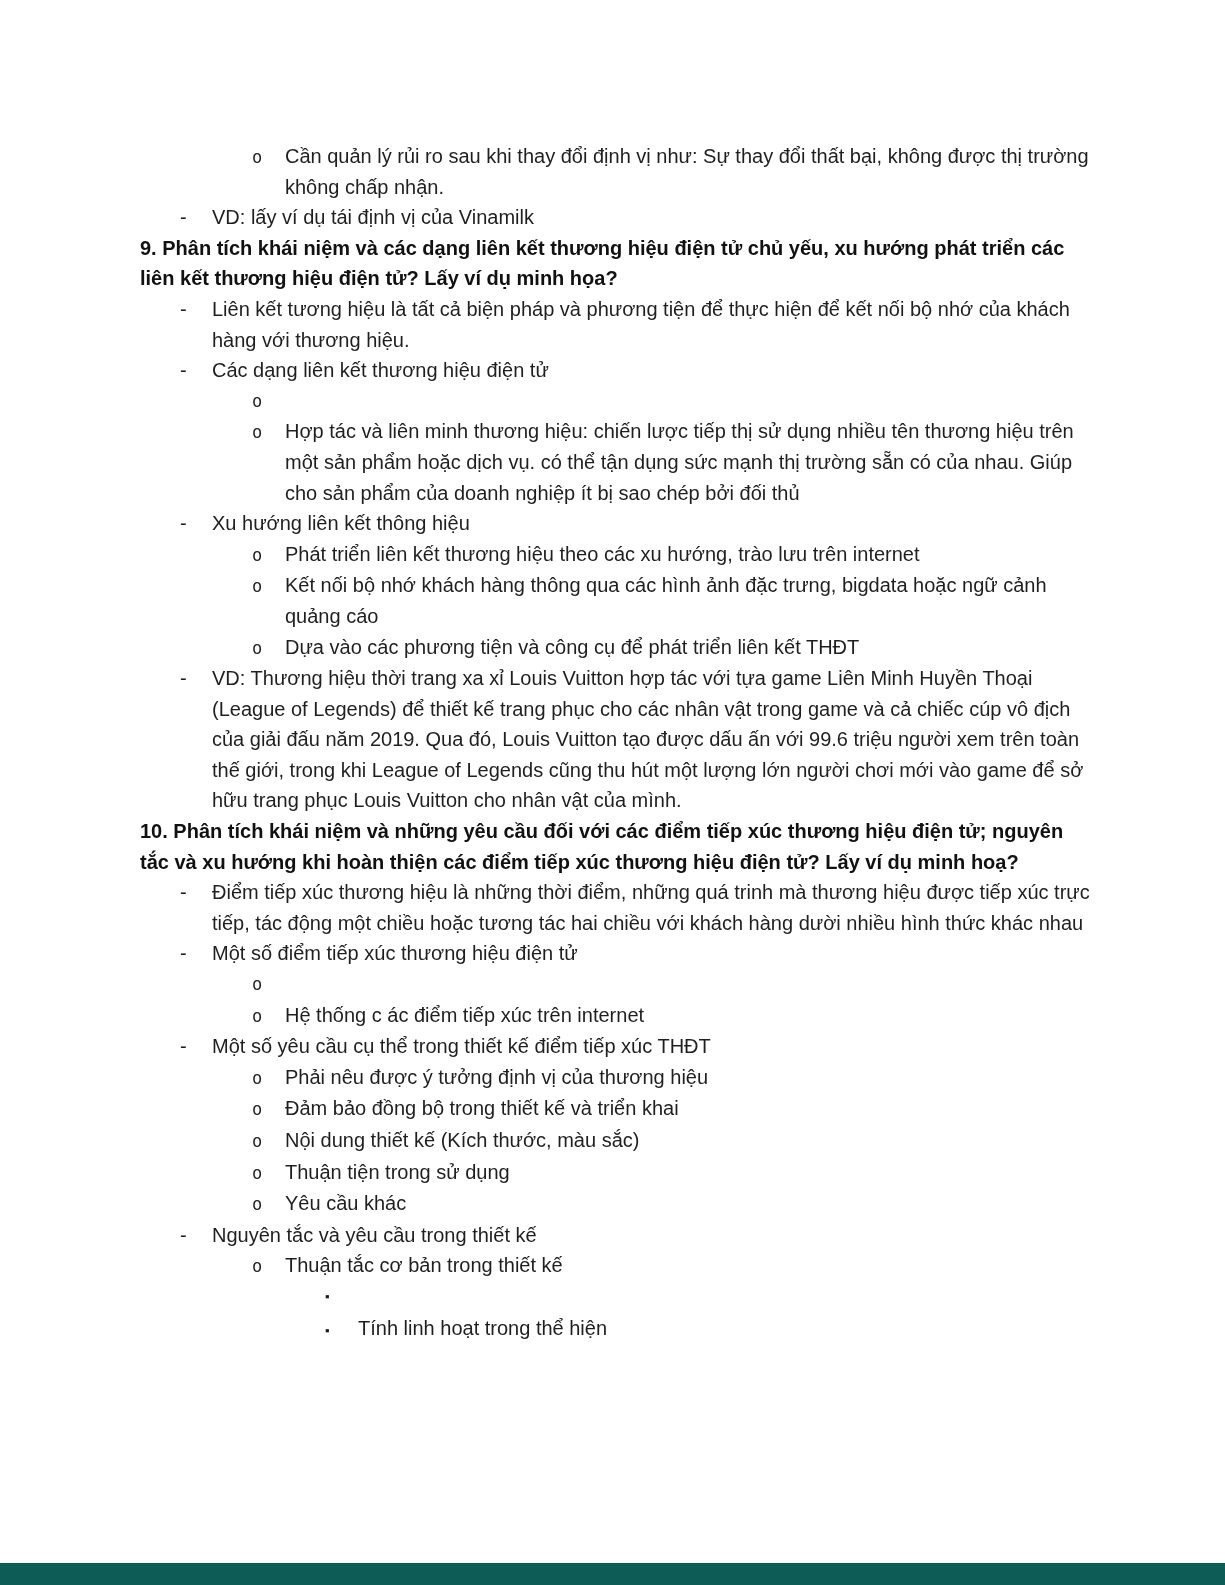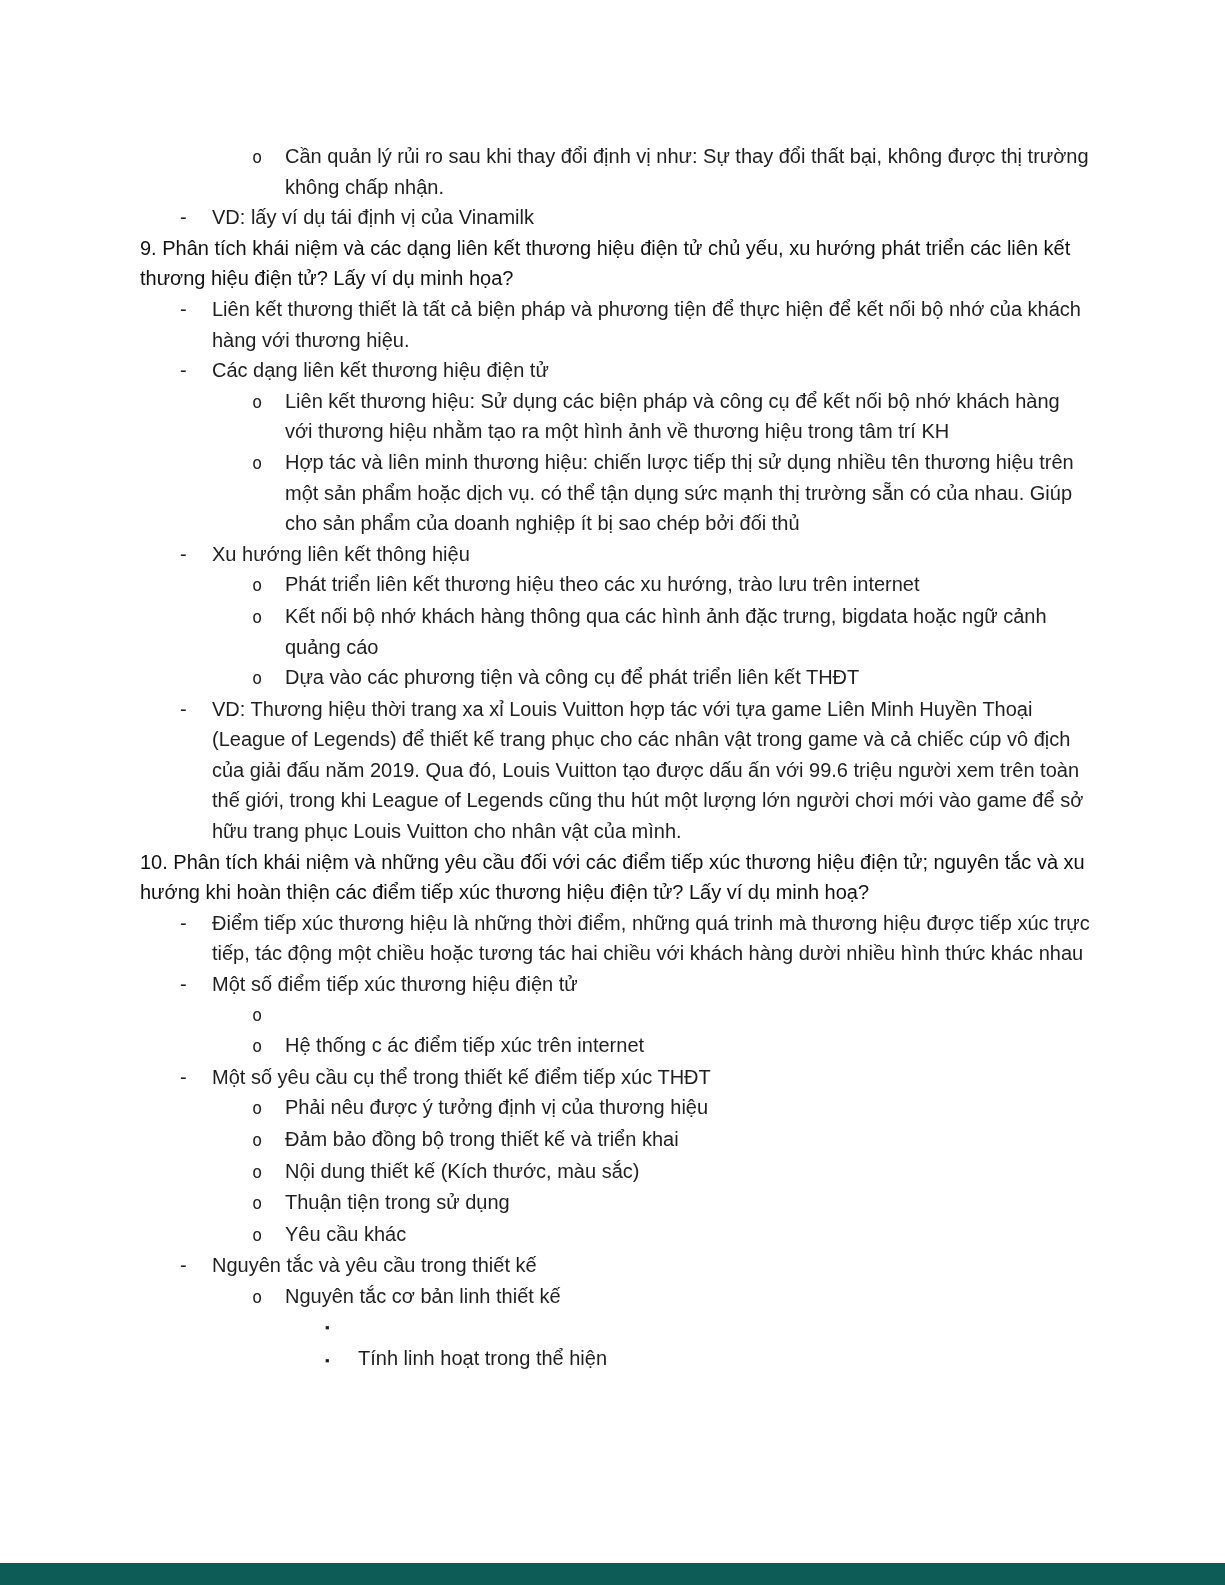"9. Phân tích khái niệm" .heading { font-weight: normal -> bold }
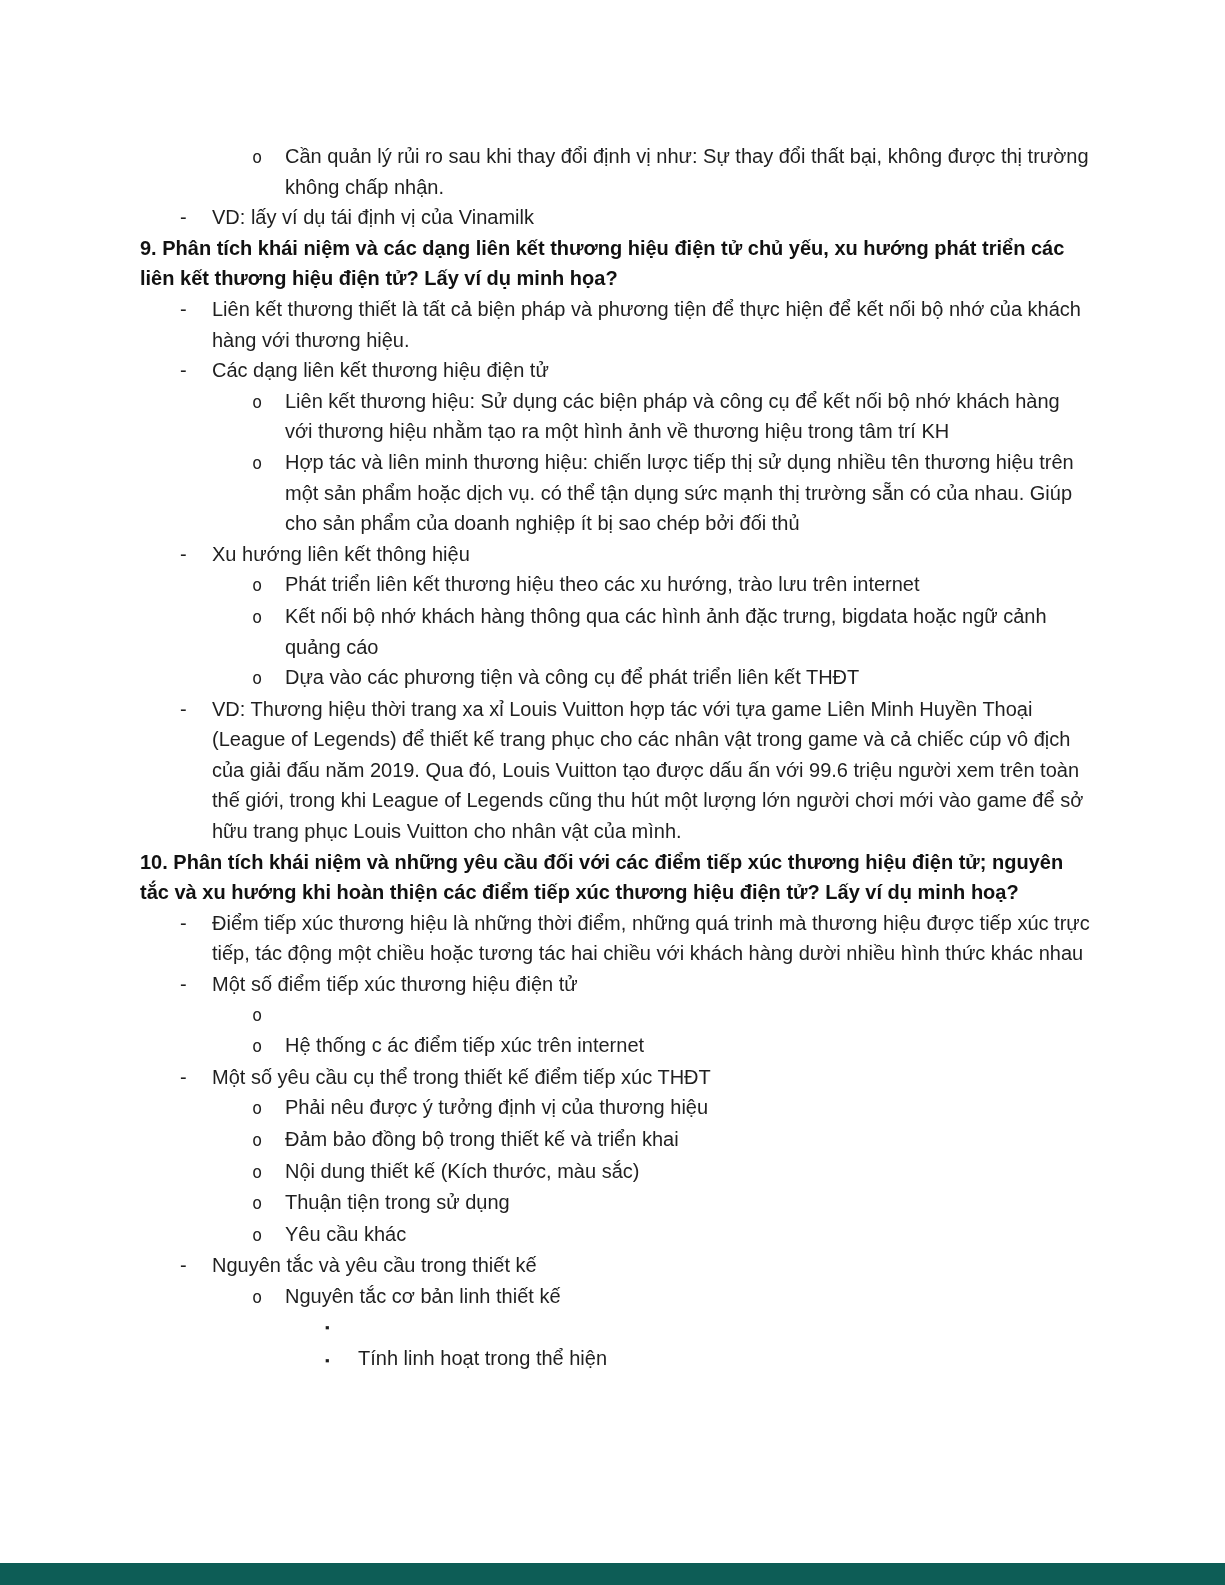"Liên kết thương thiết là" span.txt { text: thương thiết -> tương hiệu }
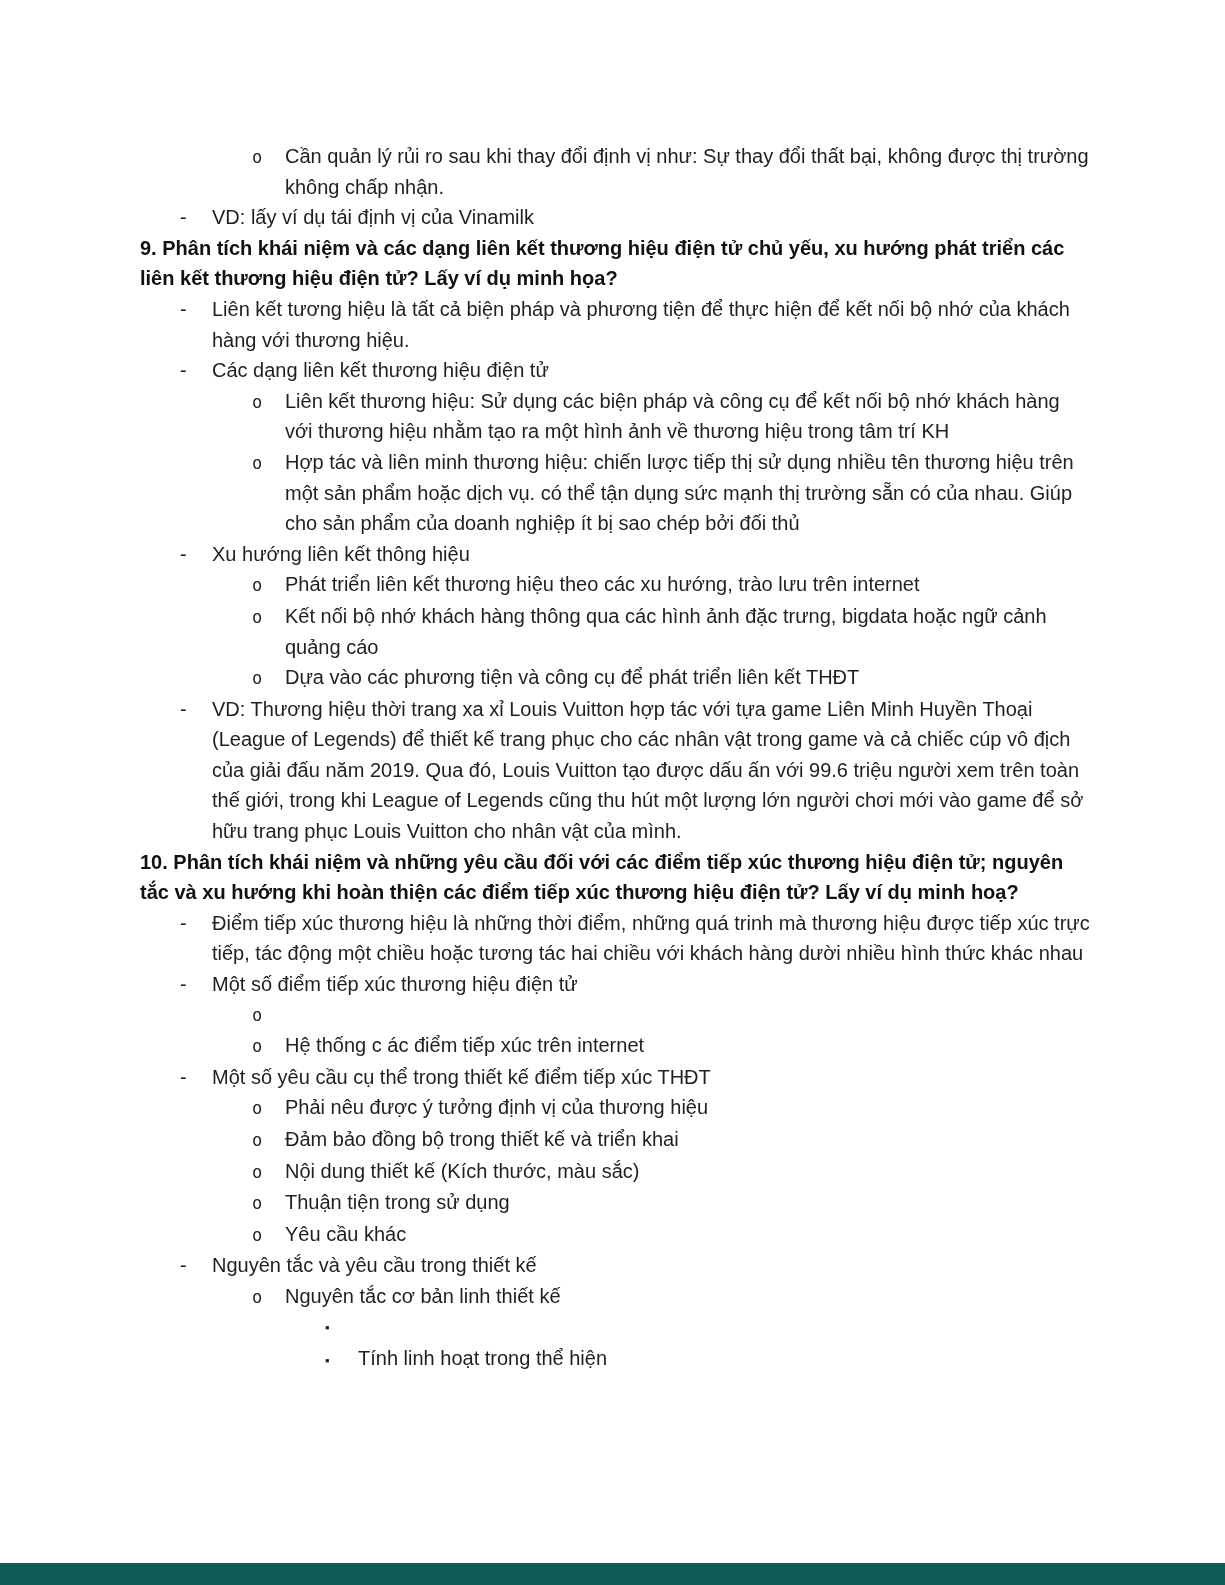"Liên kết thương hiệu: Sử" span.txt { html: <span>Liên kết thương hiệu: Sử dụng các biện pháp và công cụ để kết nối bộ nhớ khách hàng với thương hiệu nhằm tạo ra một hình ảnh về thương hiệu trong tâm trí KH</span> -> none }
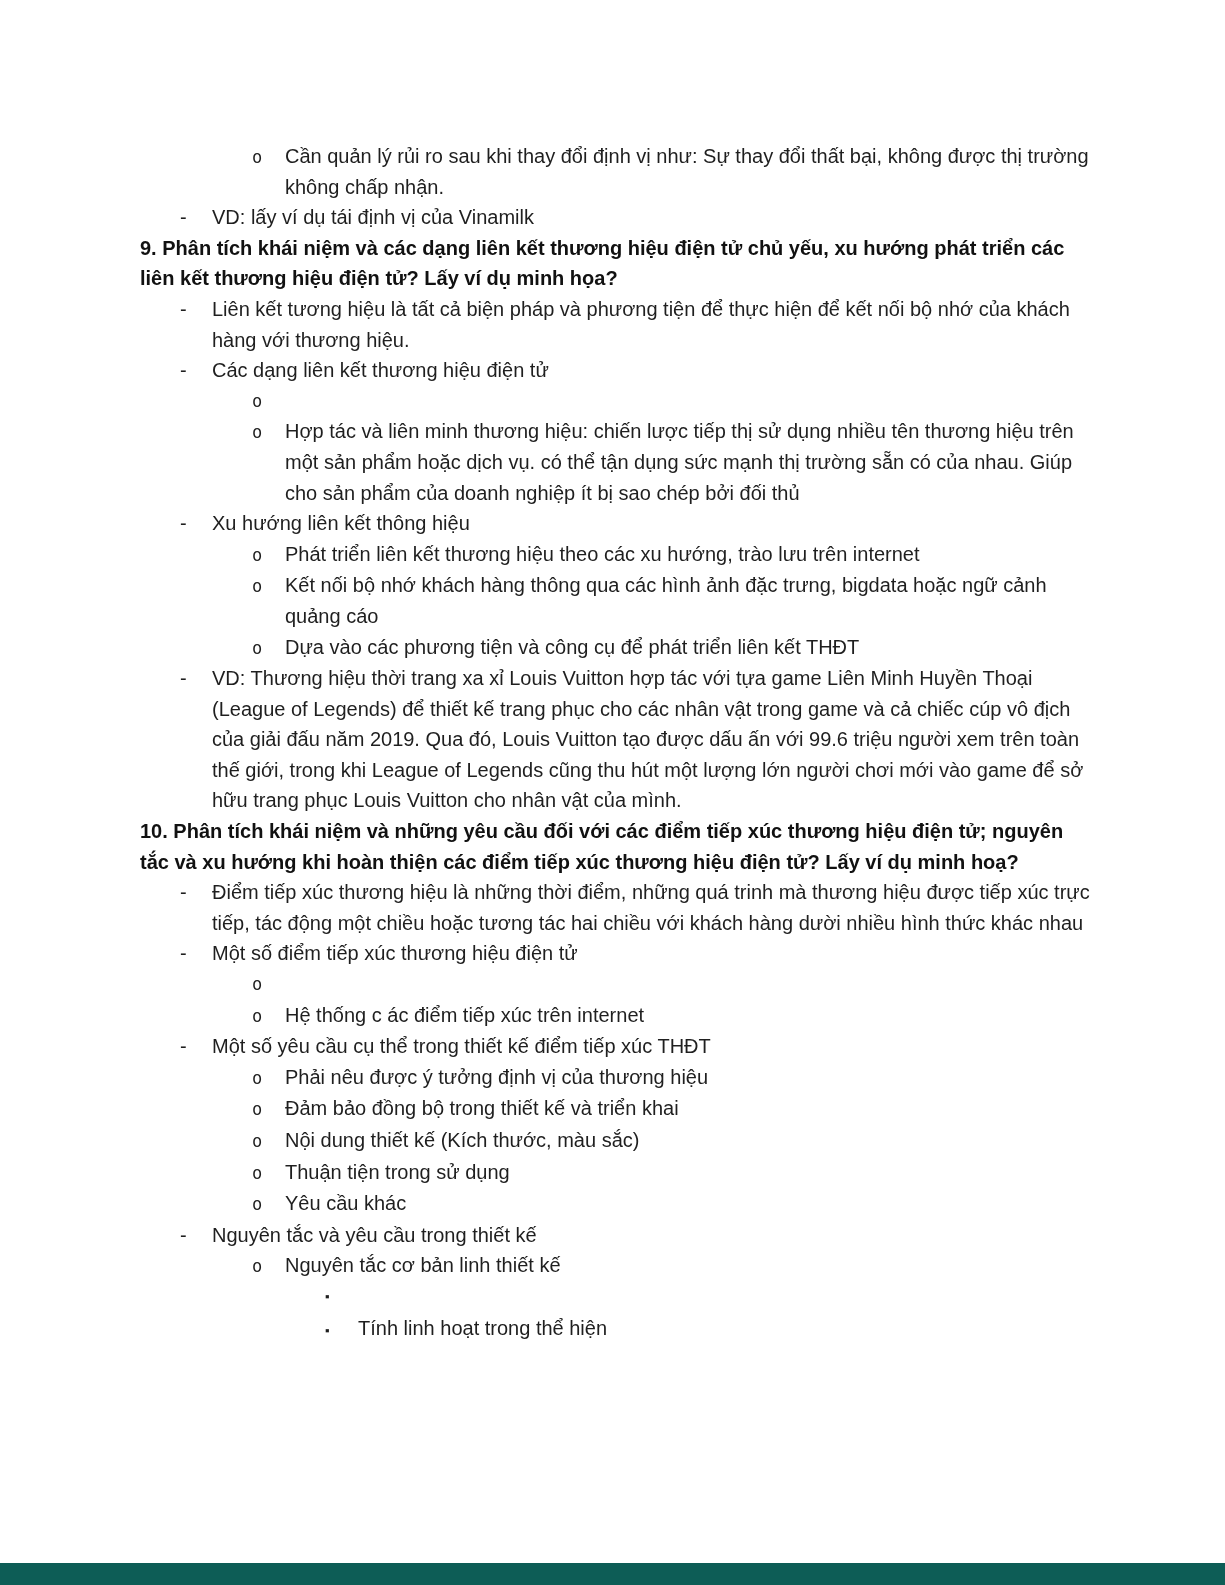"Nguyên tắc cơ bản linh" span.txt { text: Nguyên tắc cơ bản linh -> Thuận tắc cơ bản trong }
